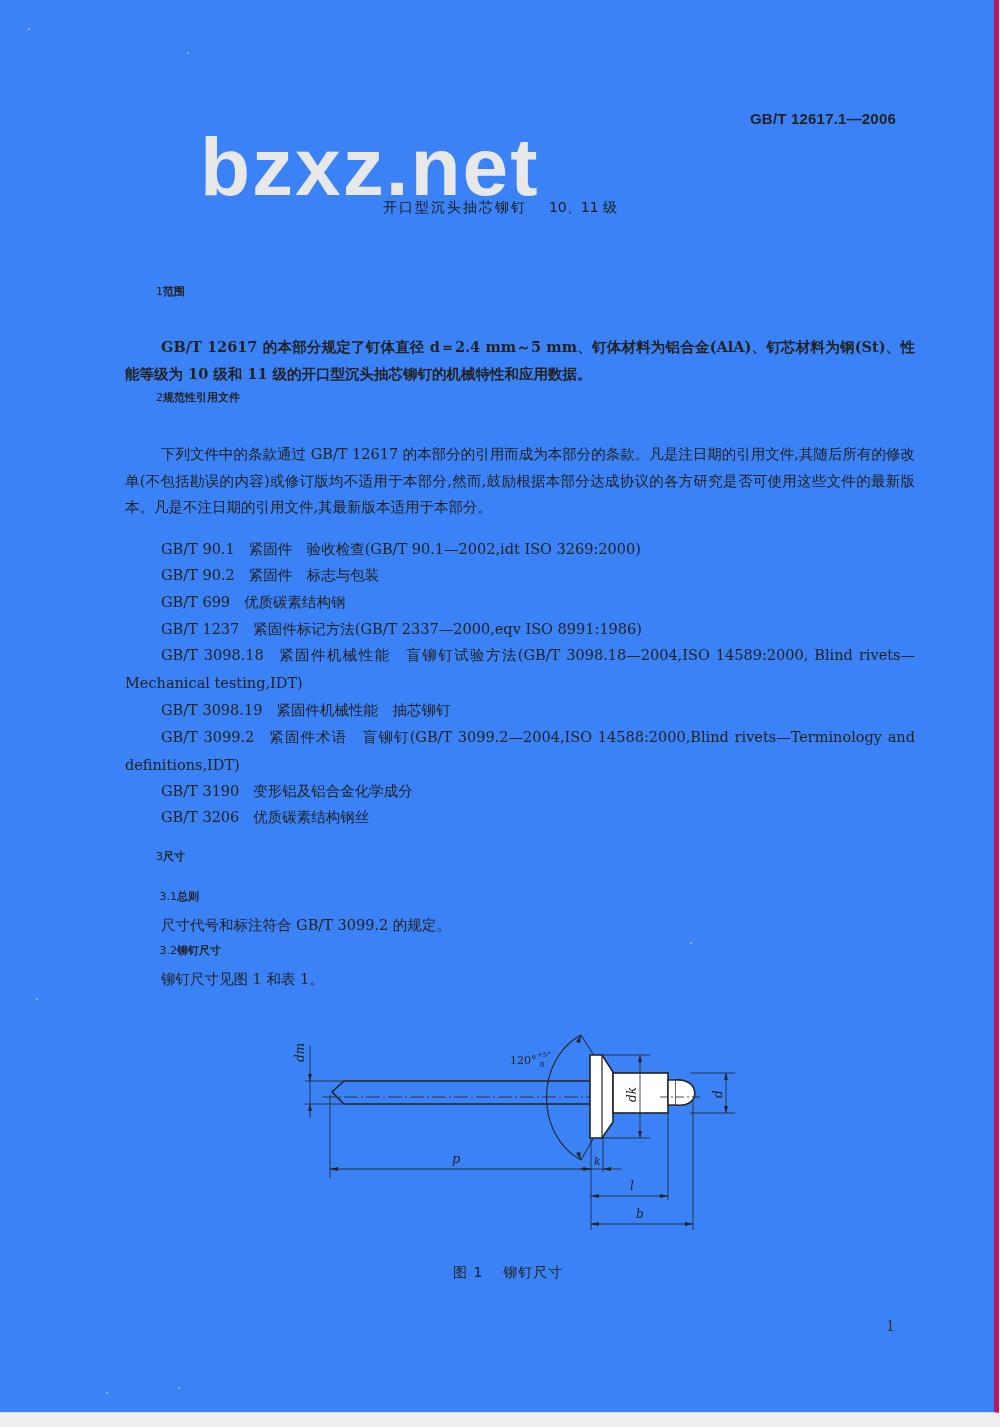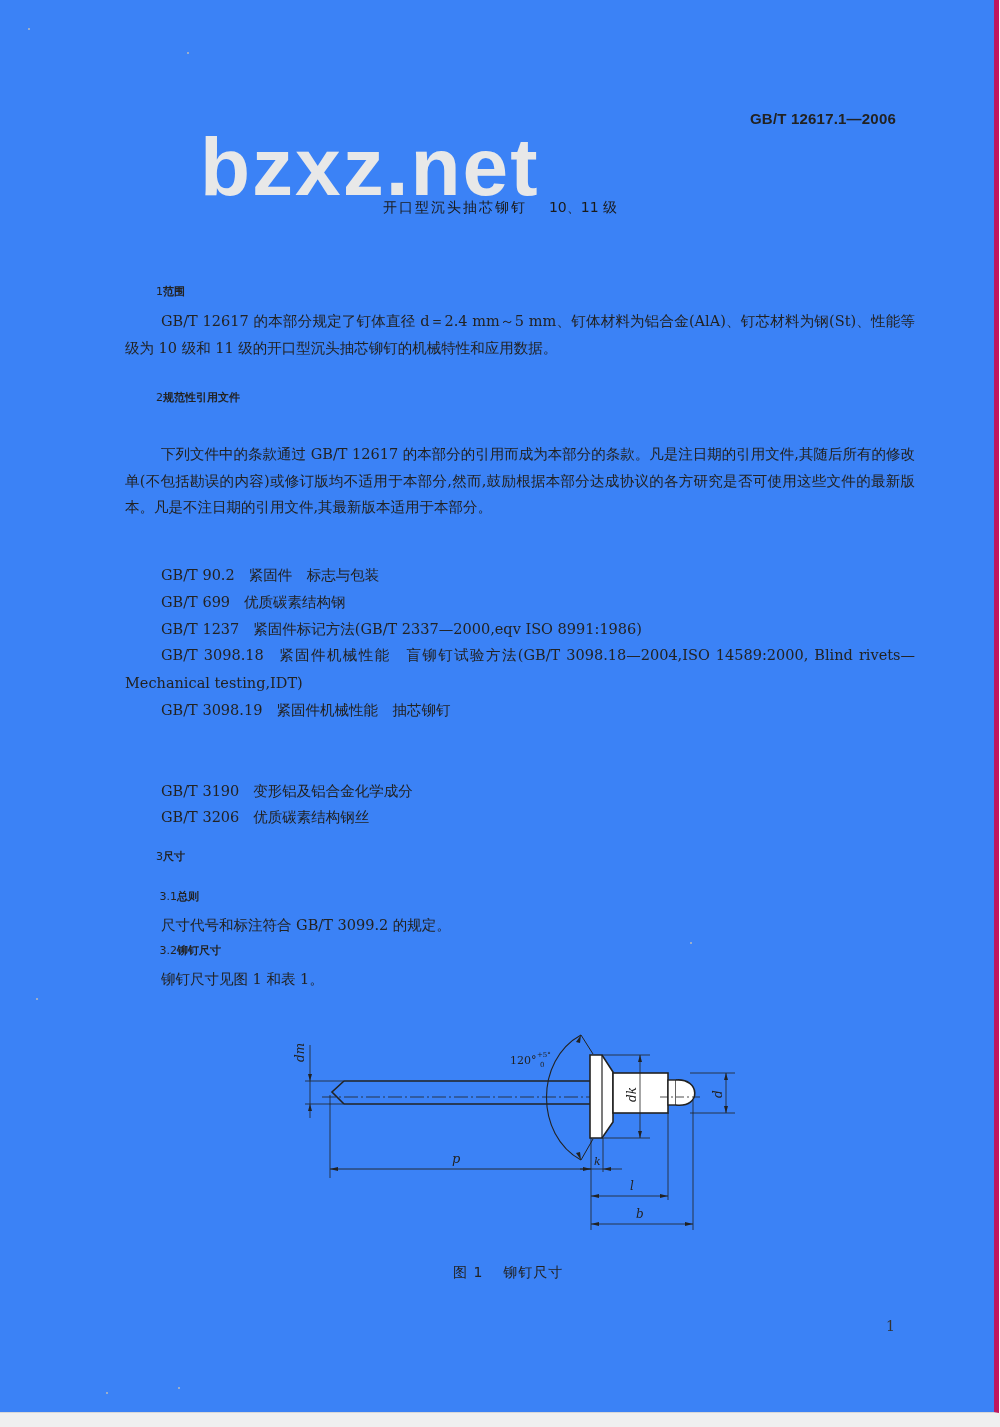"GB/T 12617 的本部分规定了钉体直径 d＝2.4 mm～5" div.para { font-weight: none -> bold; top: 308px -> 334px }
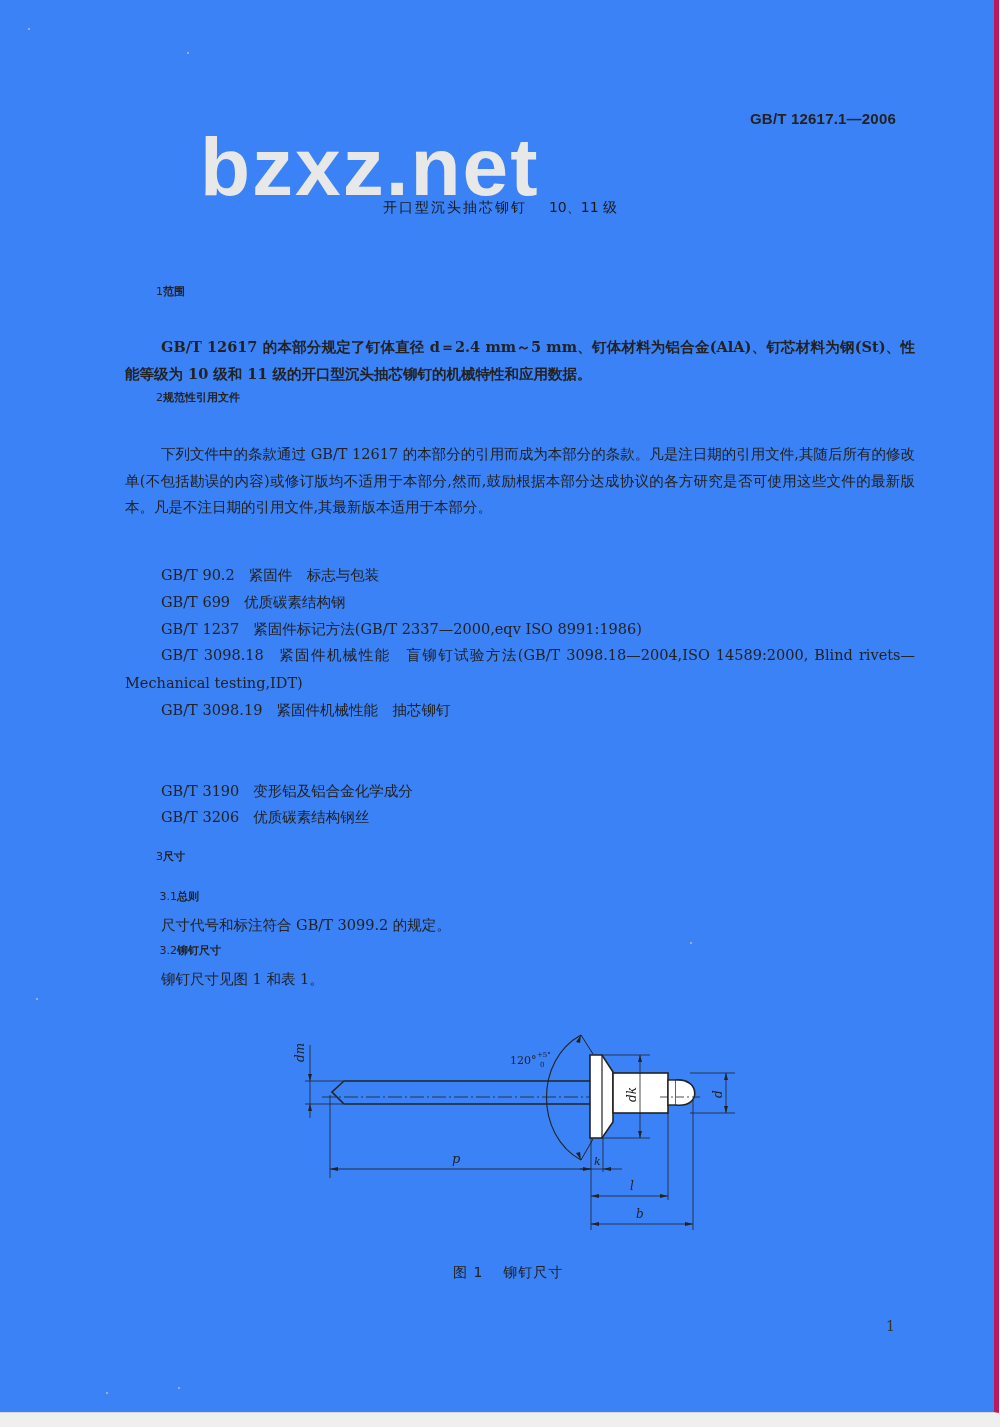"GB/T 90.1 紧固件 验收检查(GB/T 90.1—2002,idt" div.ref { html: none -> <div> <span>GB/T 90.1</span><span></span><span>紧固件 验收检查(GB/T 90.1—2002,idt ISO 3269:2000)</span> </div> }
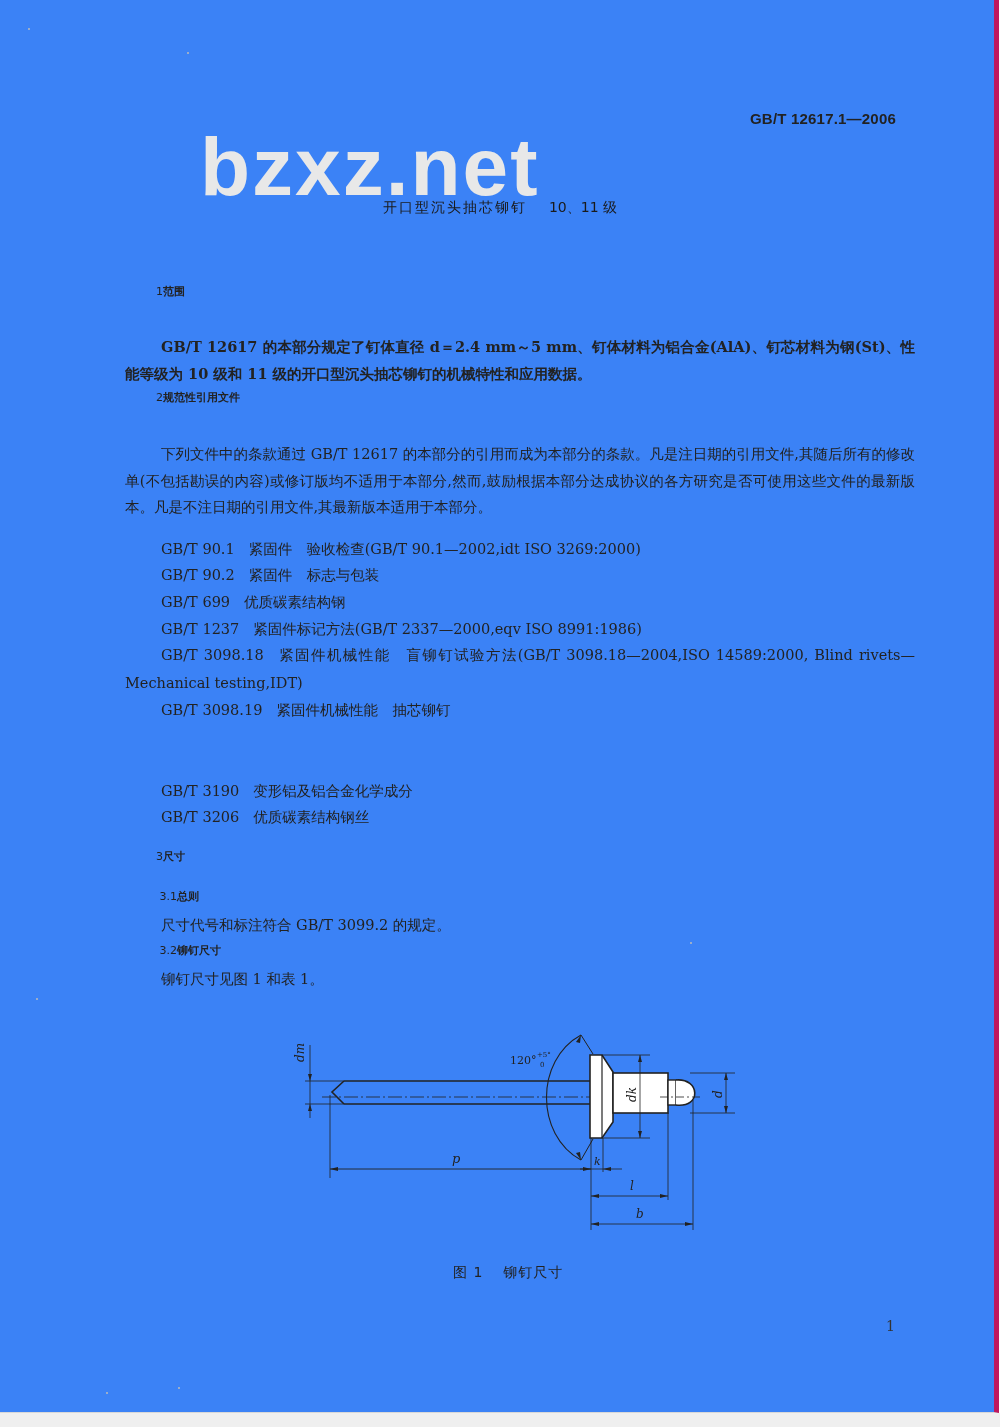"GB/T 3099.2 紧固件术语 盲铆钉(GB/T" div.ref-wrap { html: none -> <div> <span>GB/T 3099.2</span><span></span><span>紧固件术语 盲铆钉(GB/T 3099.2—2004,ISO 14588:2000,Blind rivets—Terminology and definitions,IDT)</span> </div> }
